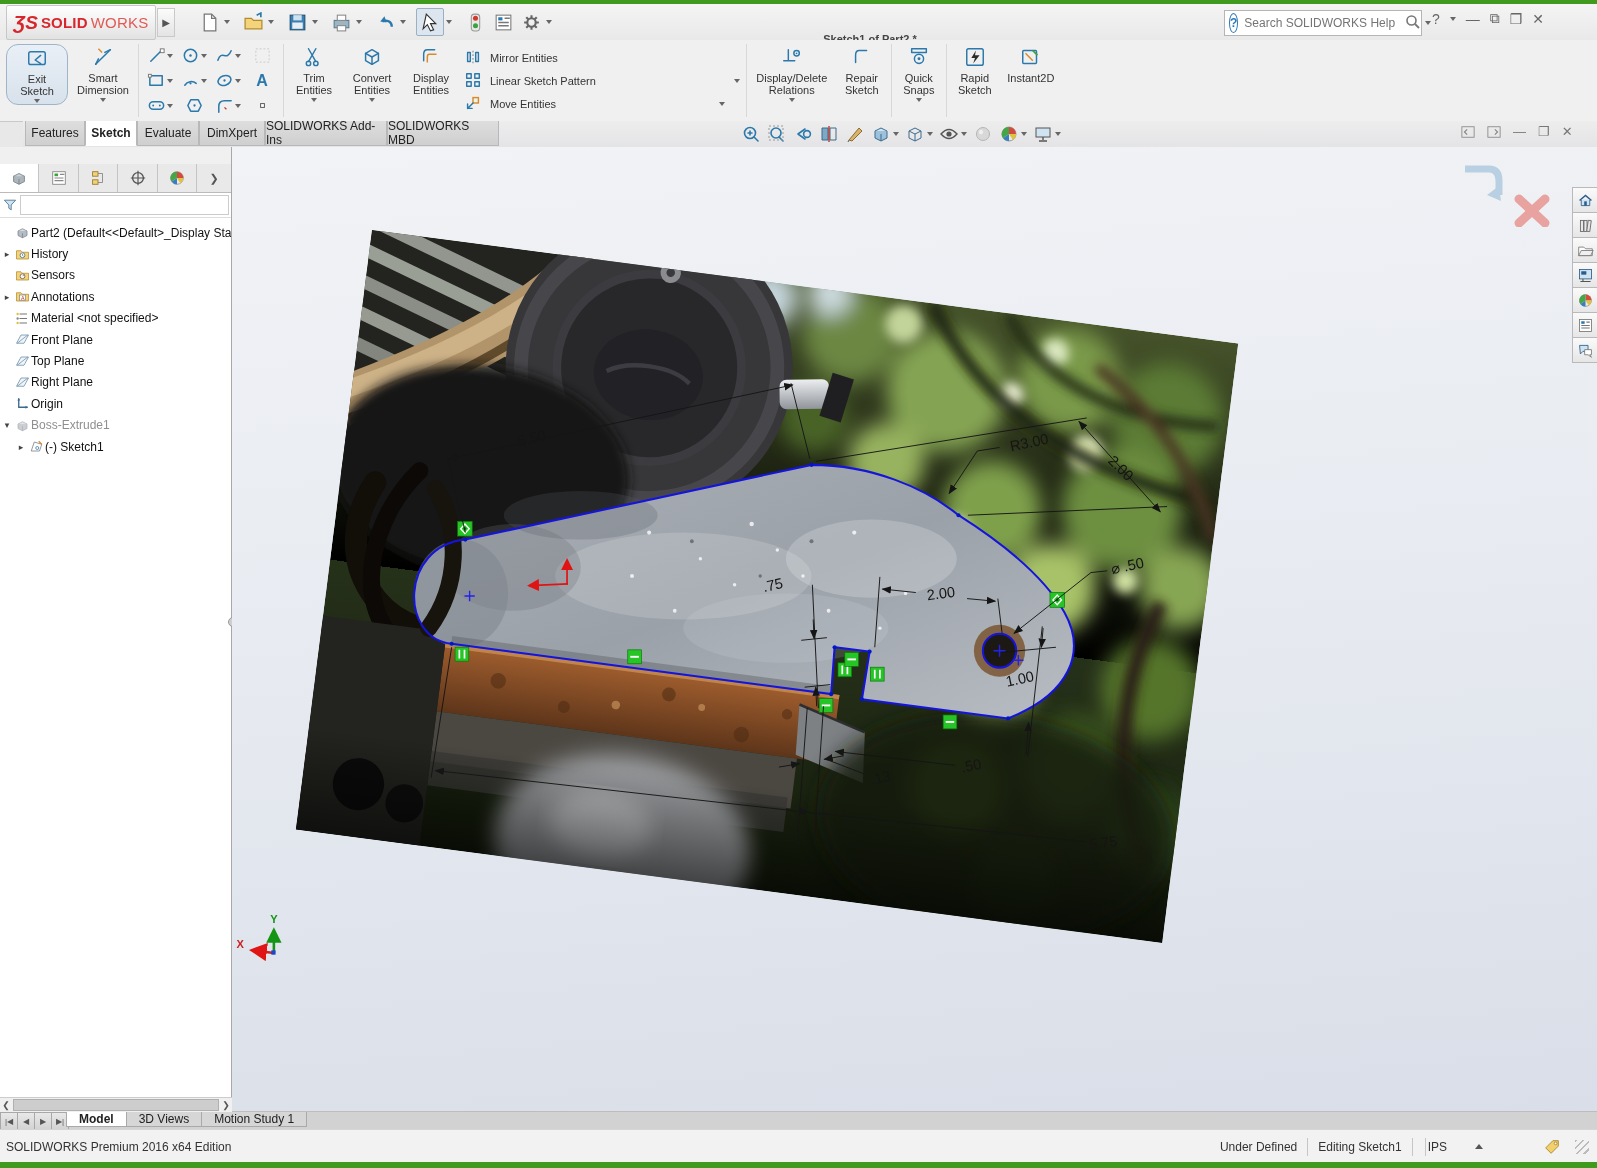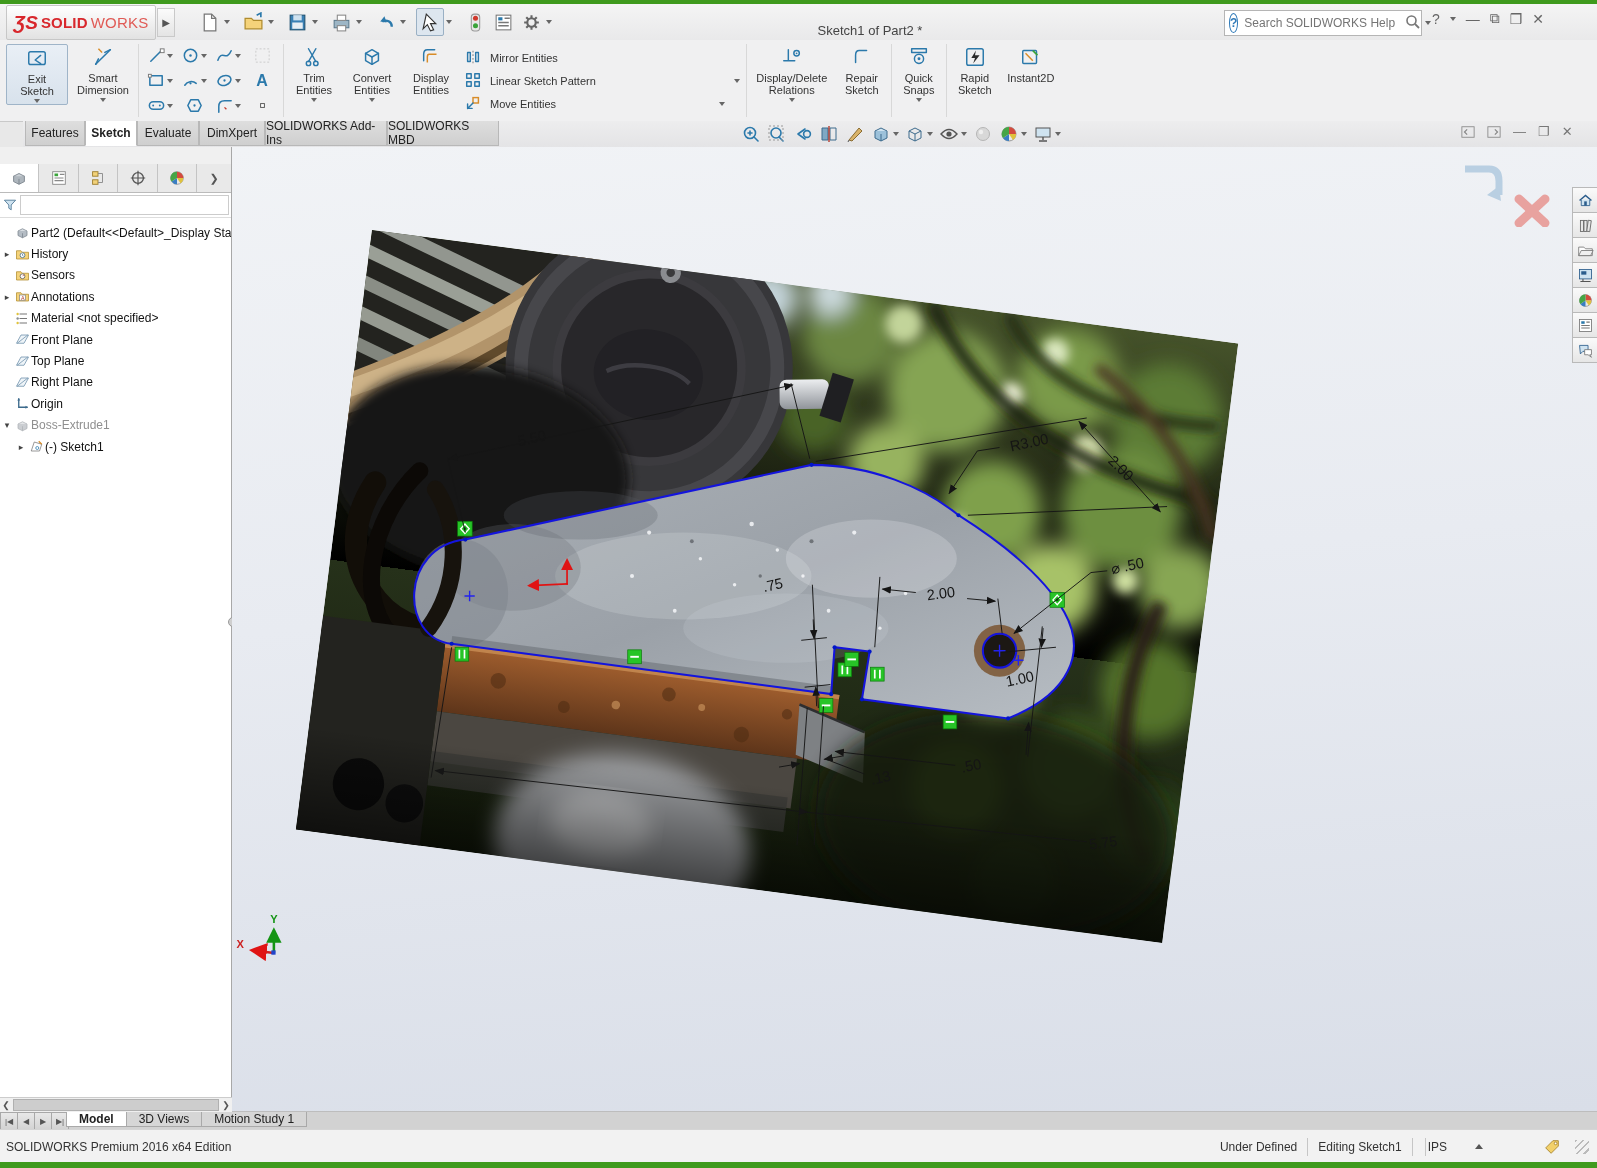"Sketch1 of Part2 *" #win-title { font-size: 13px -> 11px; font-weight: none -> bold; top: 8px -> 17px }
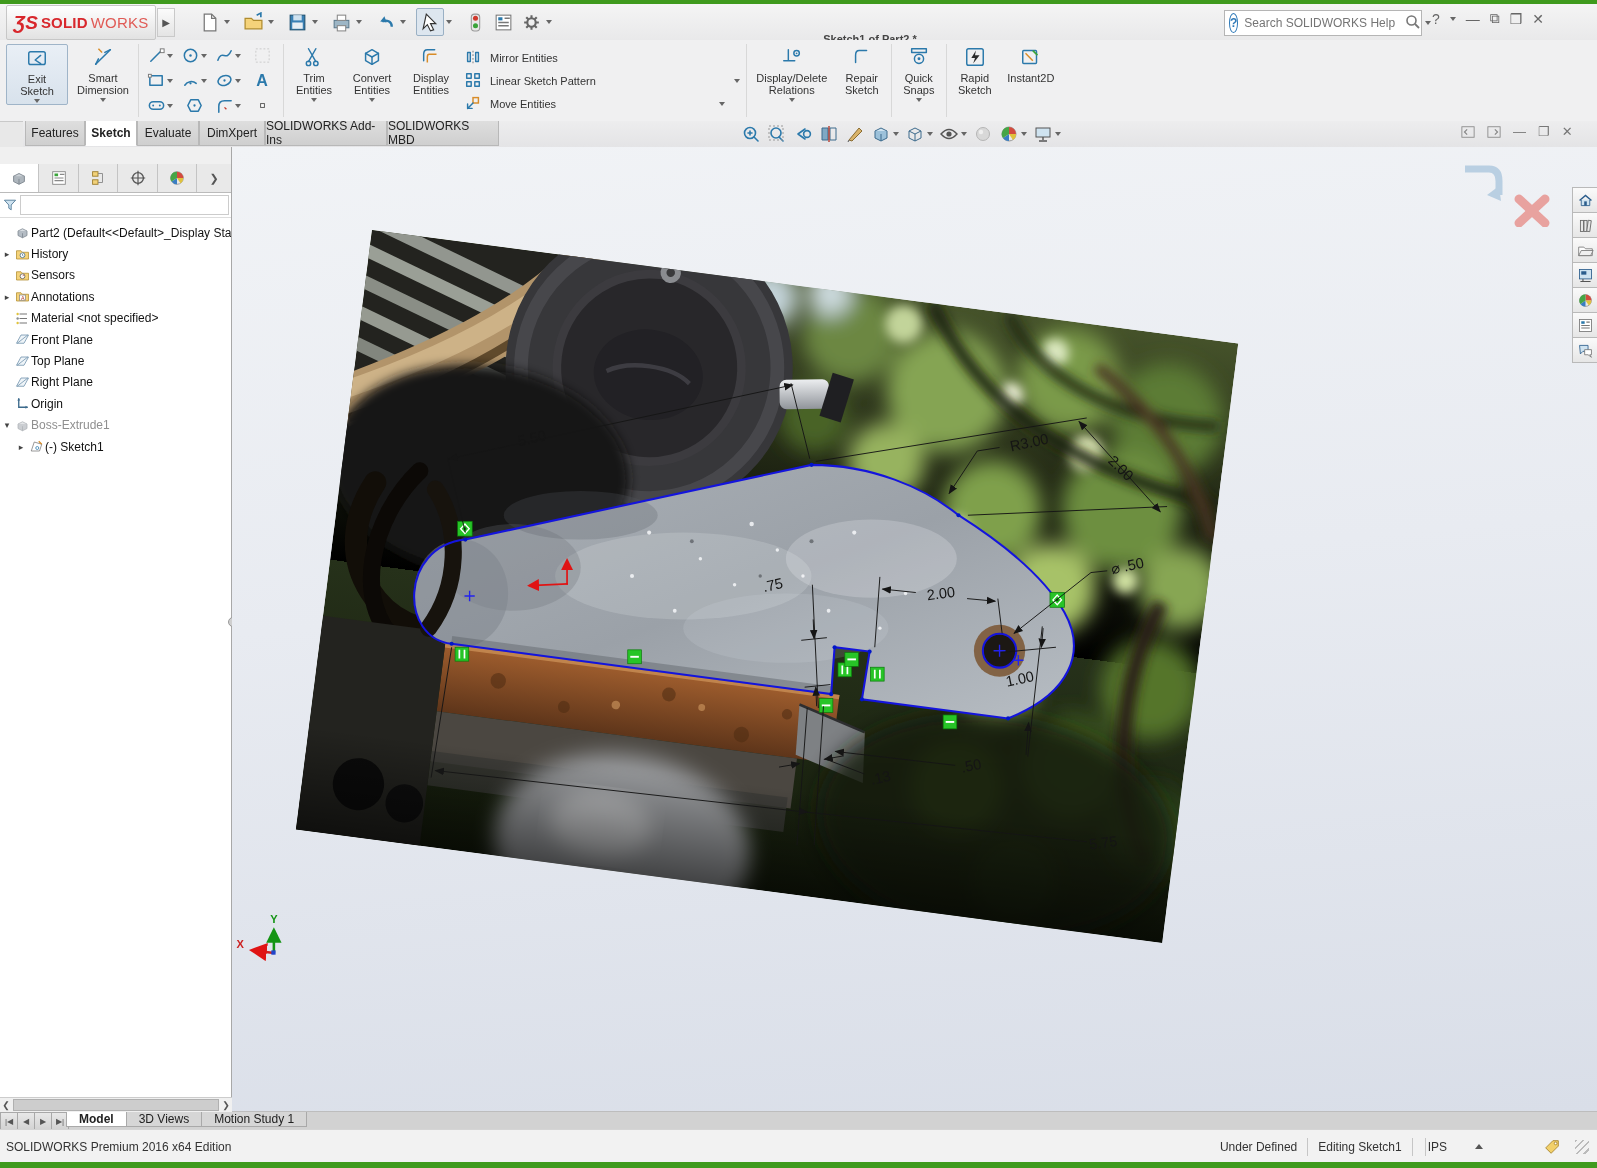"Exit Sketch" #exit-tile { border-radius: 2px -> 12px }
